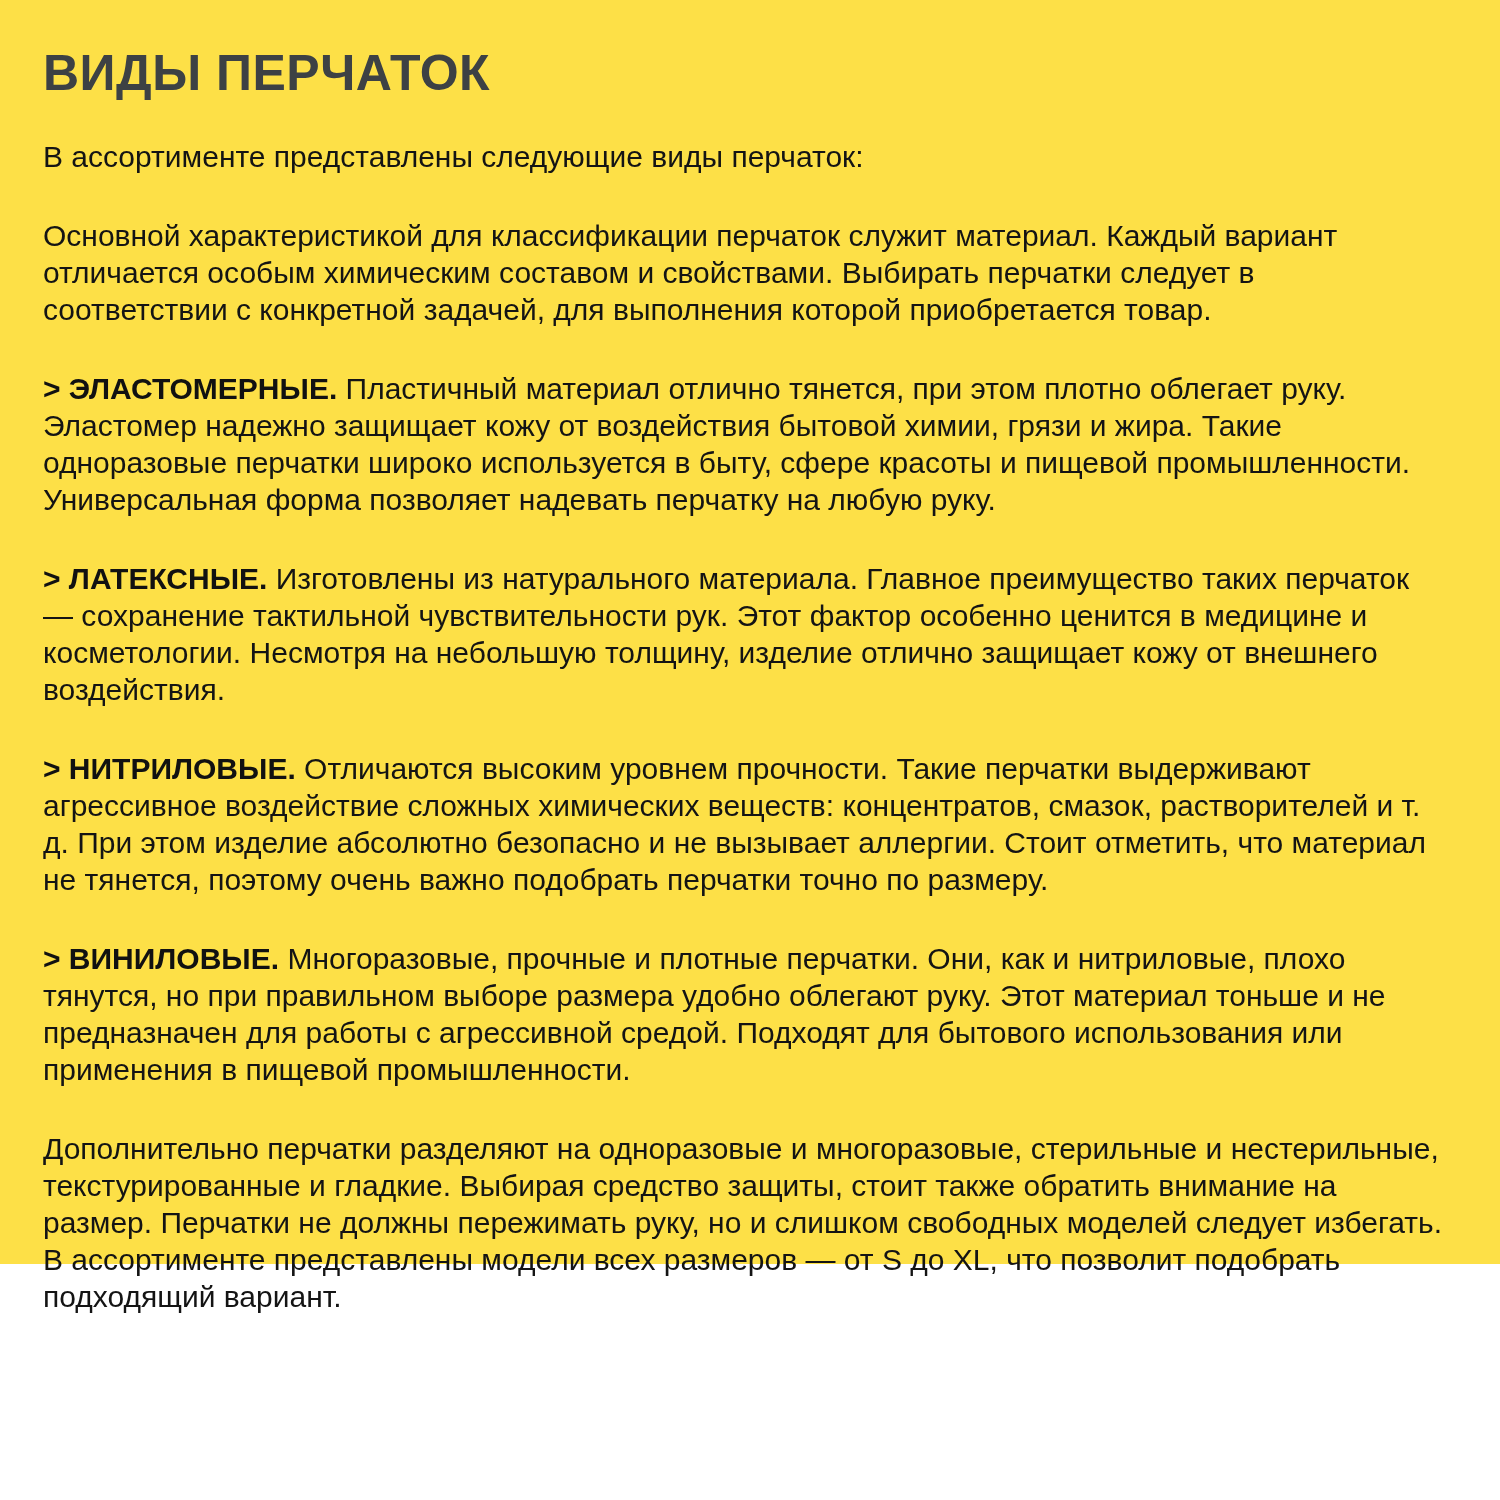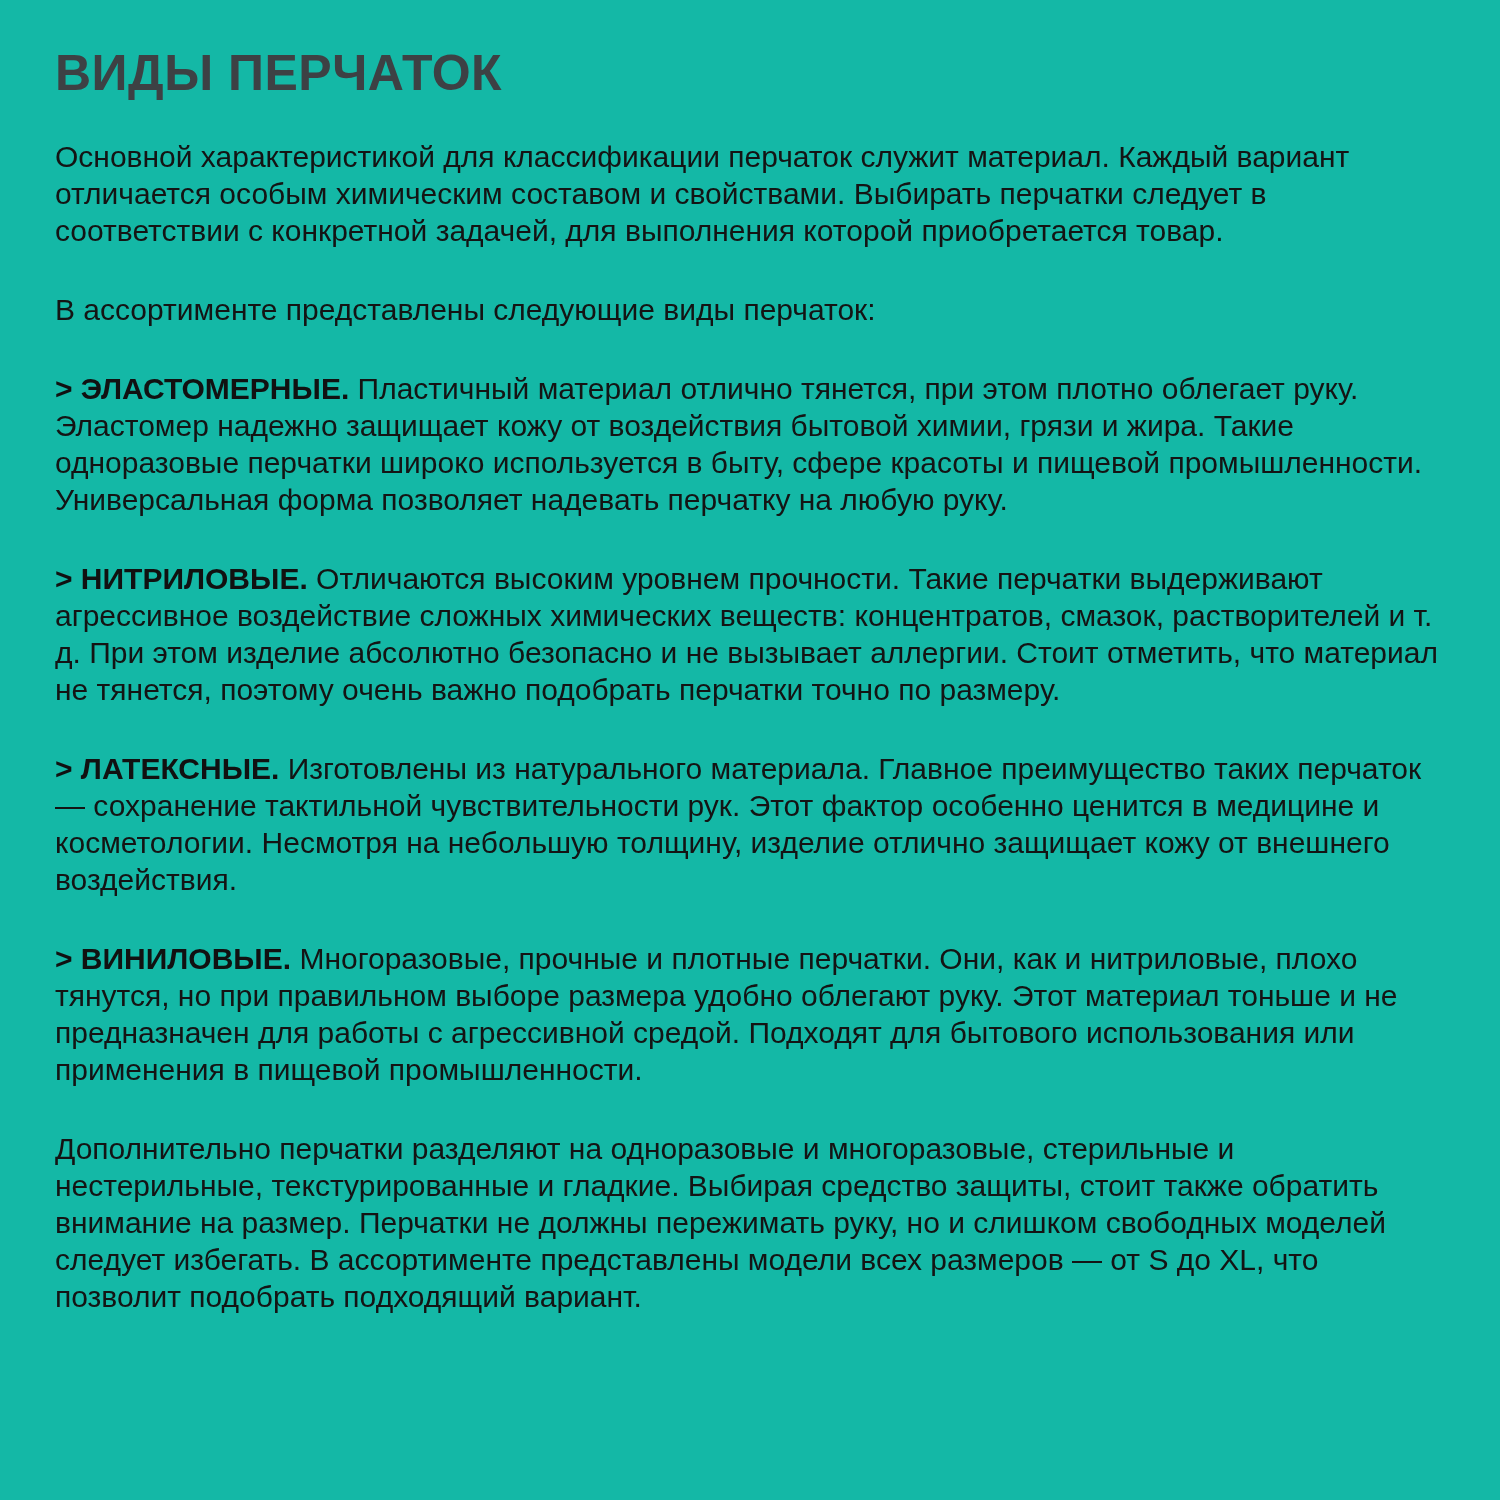"ВИДЫ ПЕРЧАТОК" .page { background: #14b8a6 -> #fde047; height: 1500px -> 1264px; padding: 48px 52px 0 55px -> 48px 52px 0 43px }
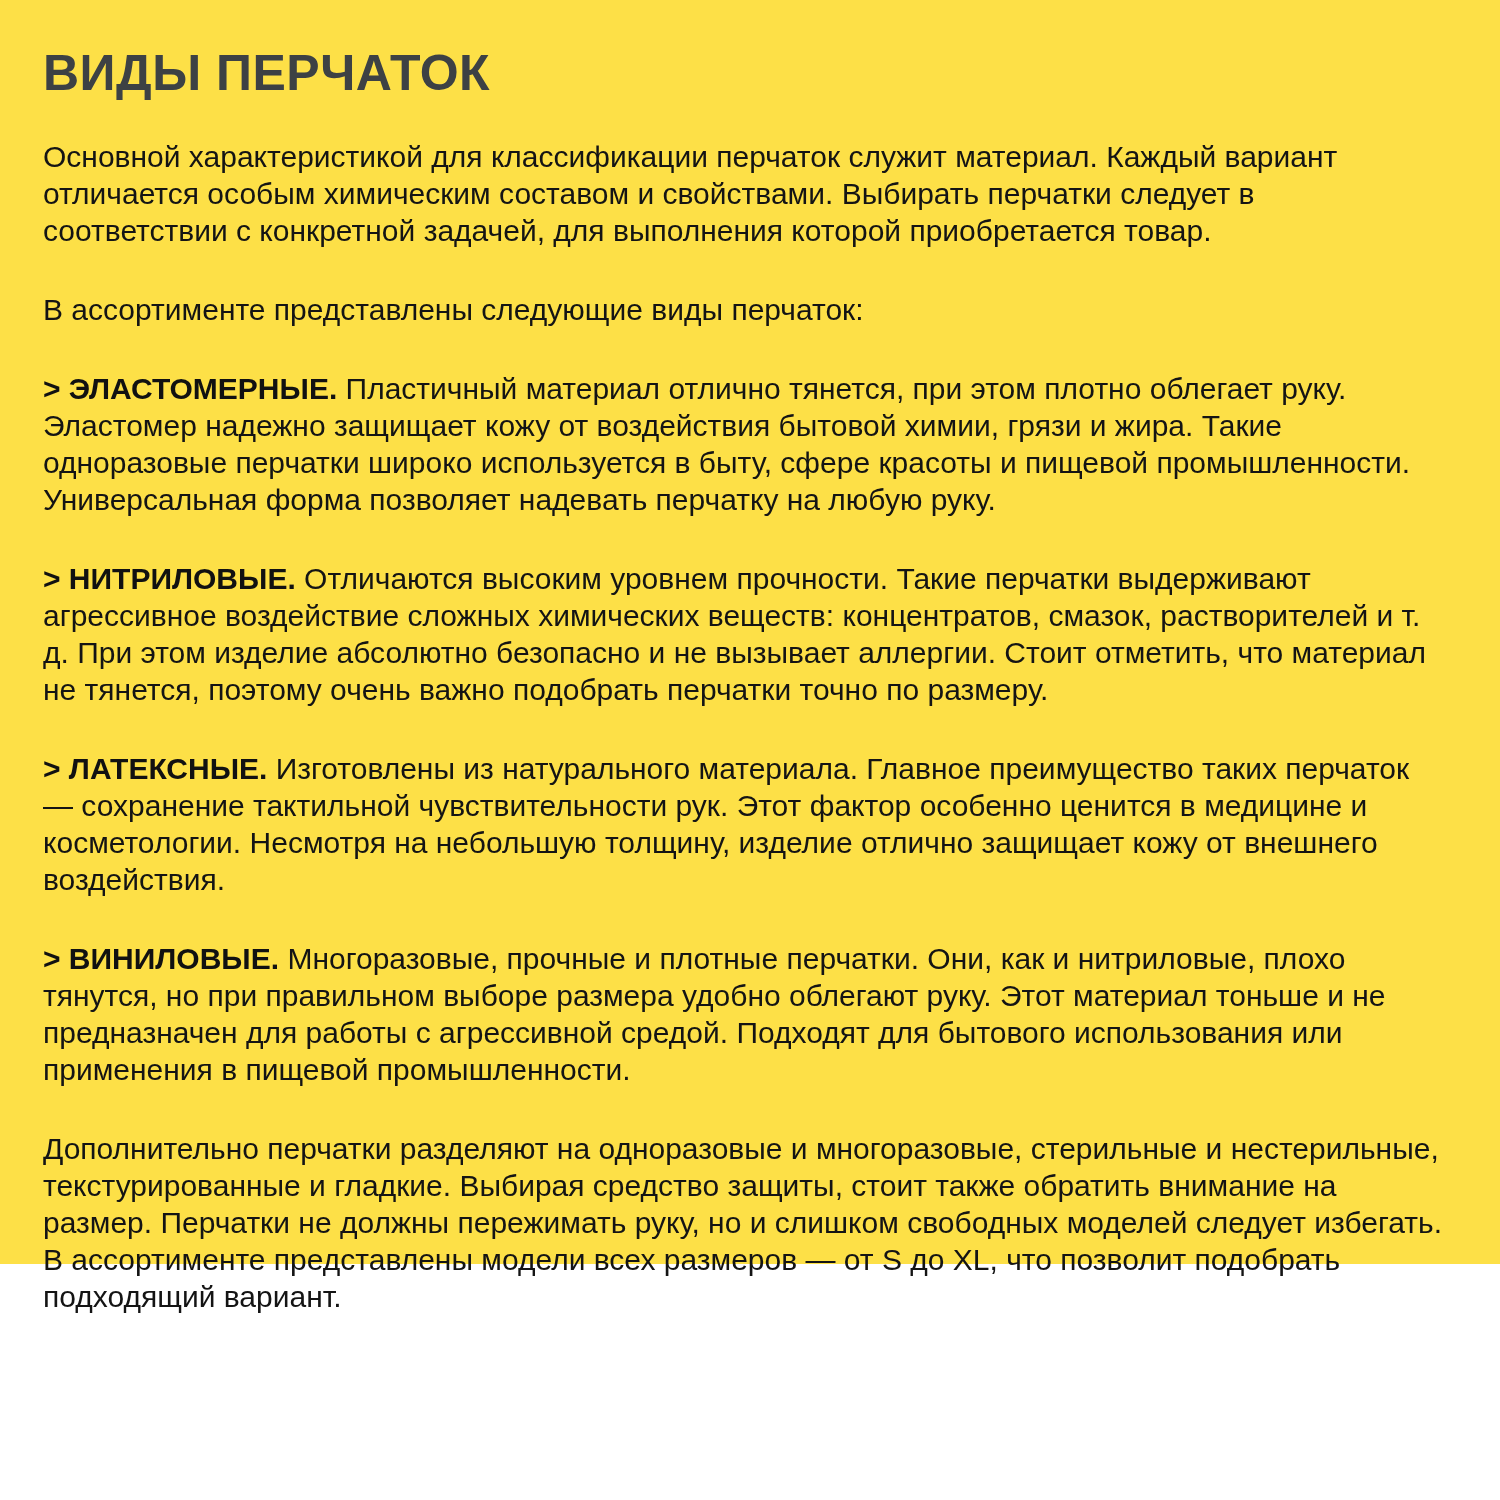"Основной характеристикой для" p.para { order: before "В ассортименте представлены следующие" -> after "В ассортименте представлены следующие" }
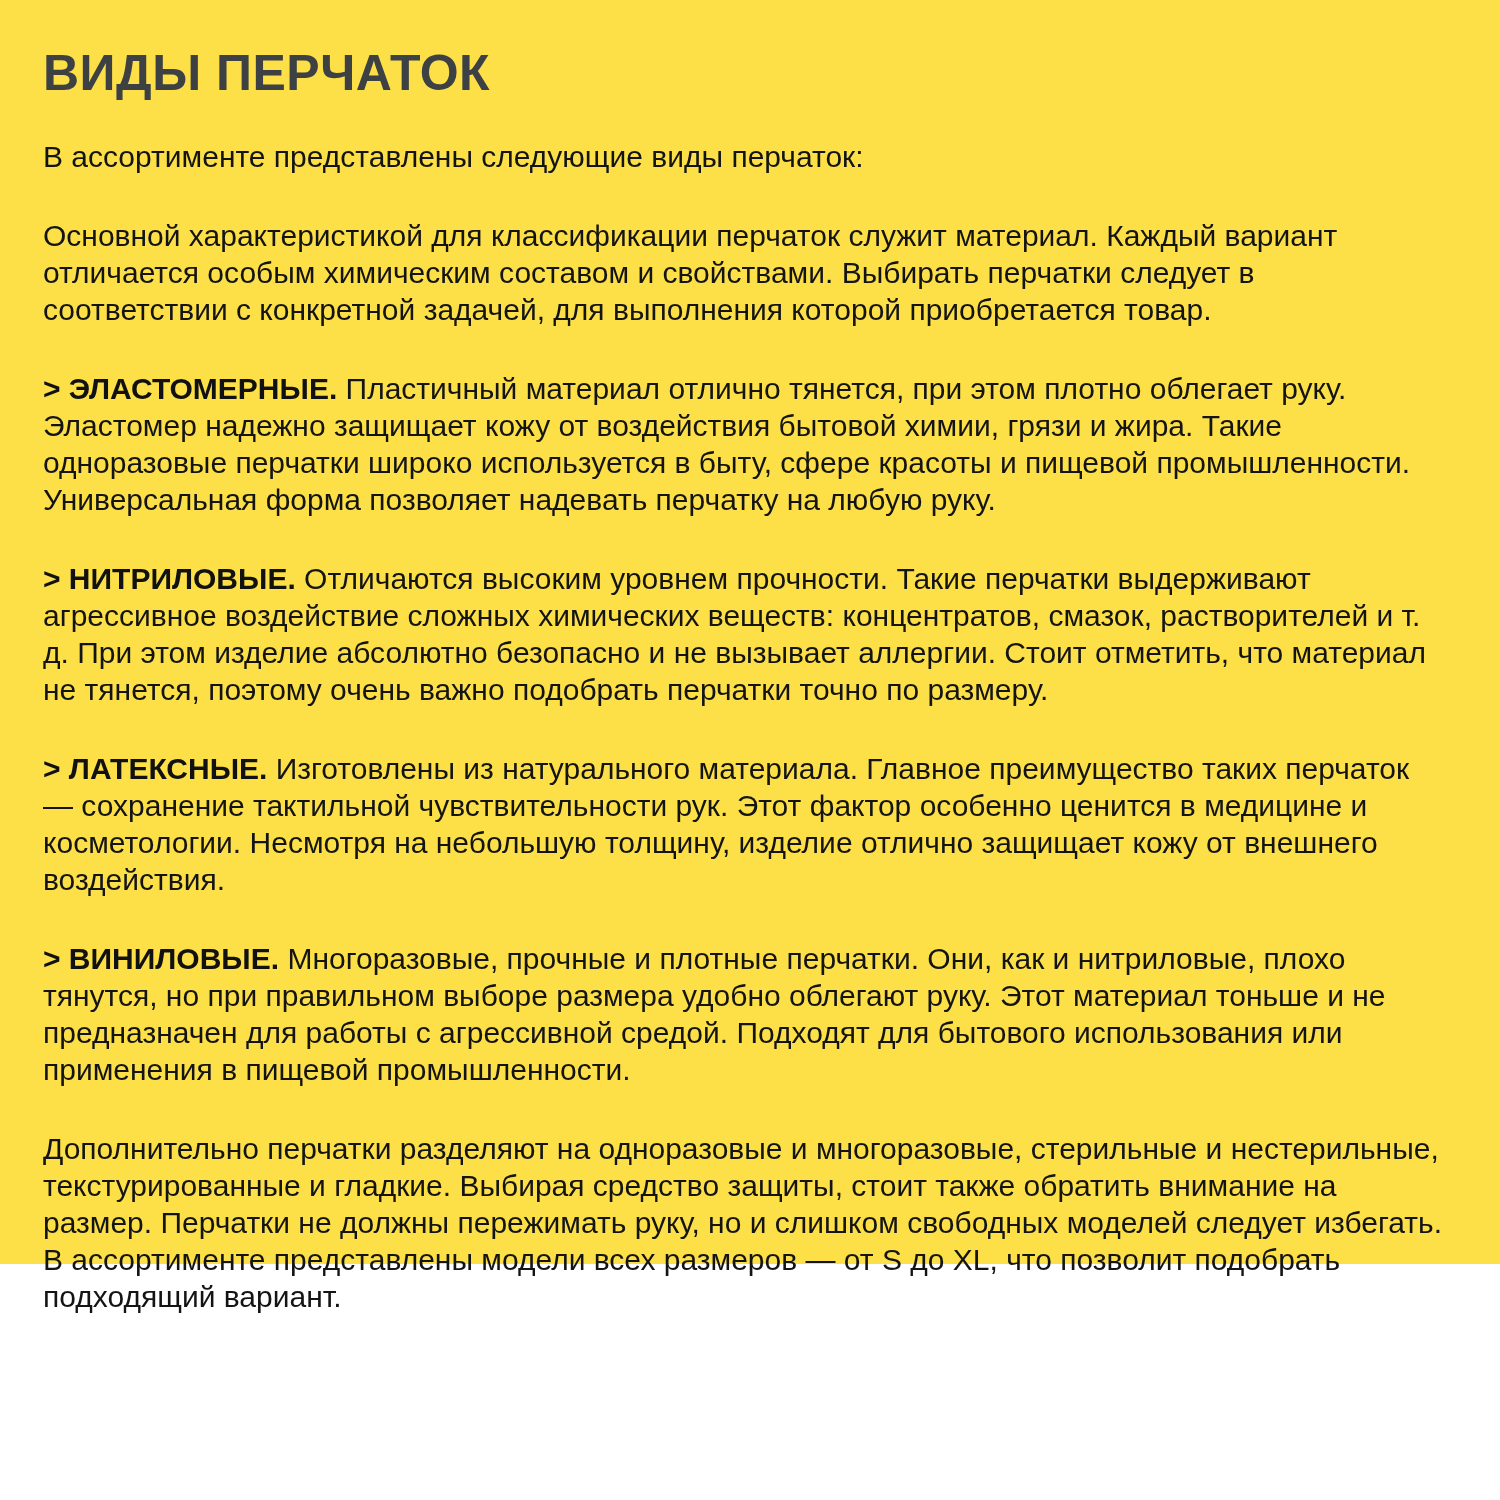"> НИТРИЛОВЫЕ. Отличаются высоким уровнем" p.para { order: before "> ЛАТЕКСНЫЕ. Изготовлены из натурального" -> after "> ЛАТЕКСНЫЕ. Изготовлены из натурального" }
